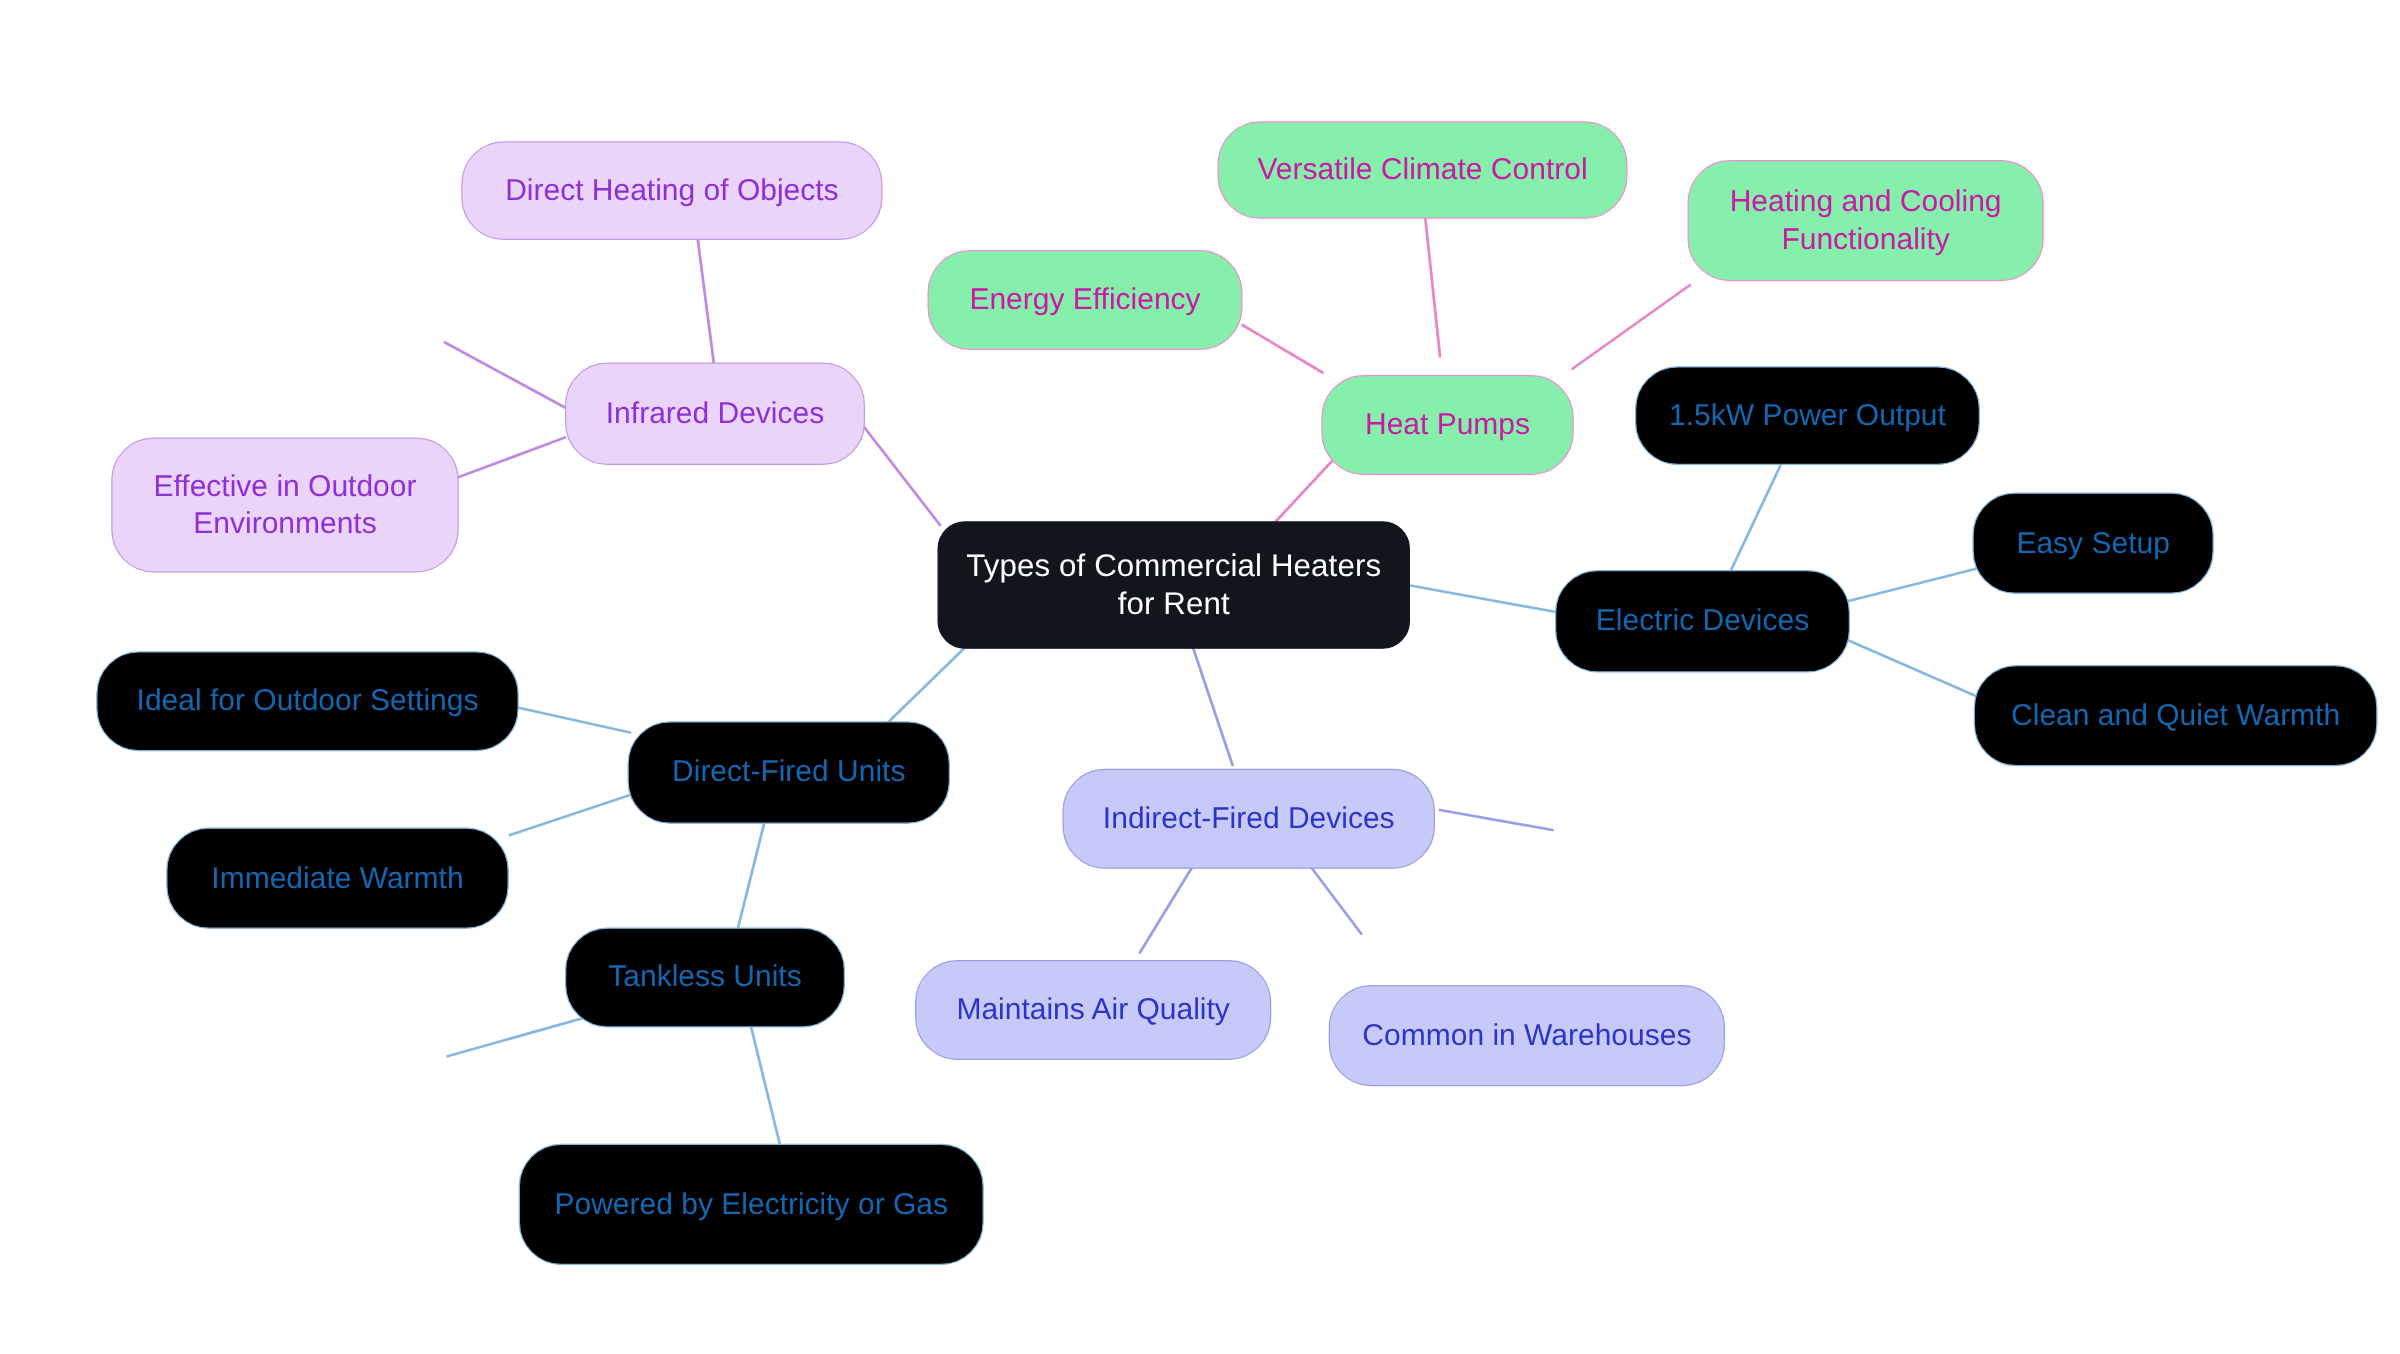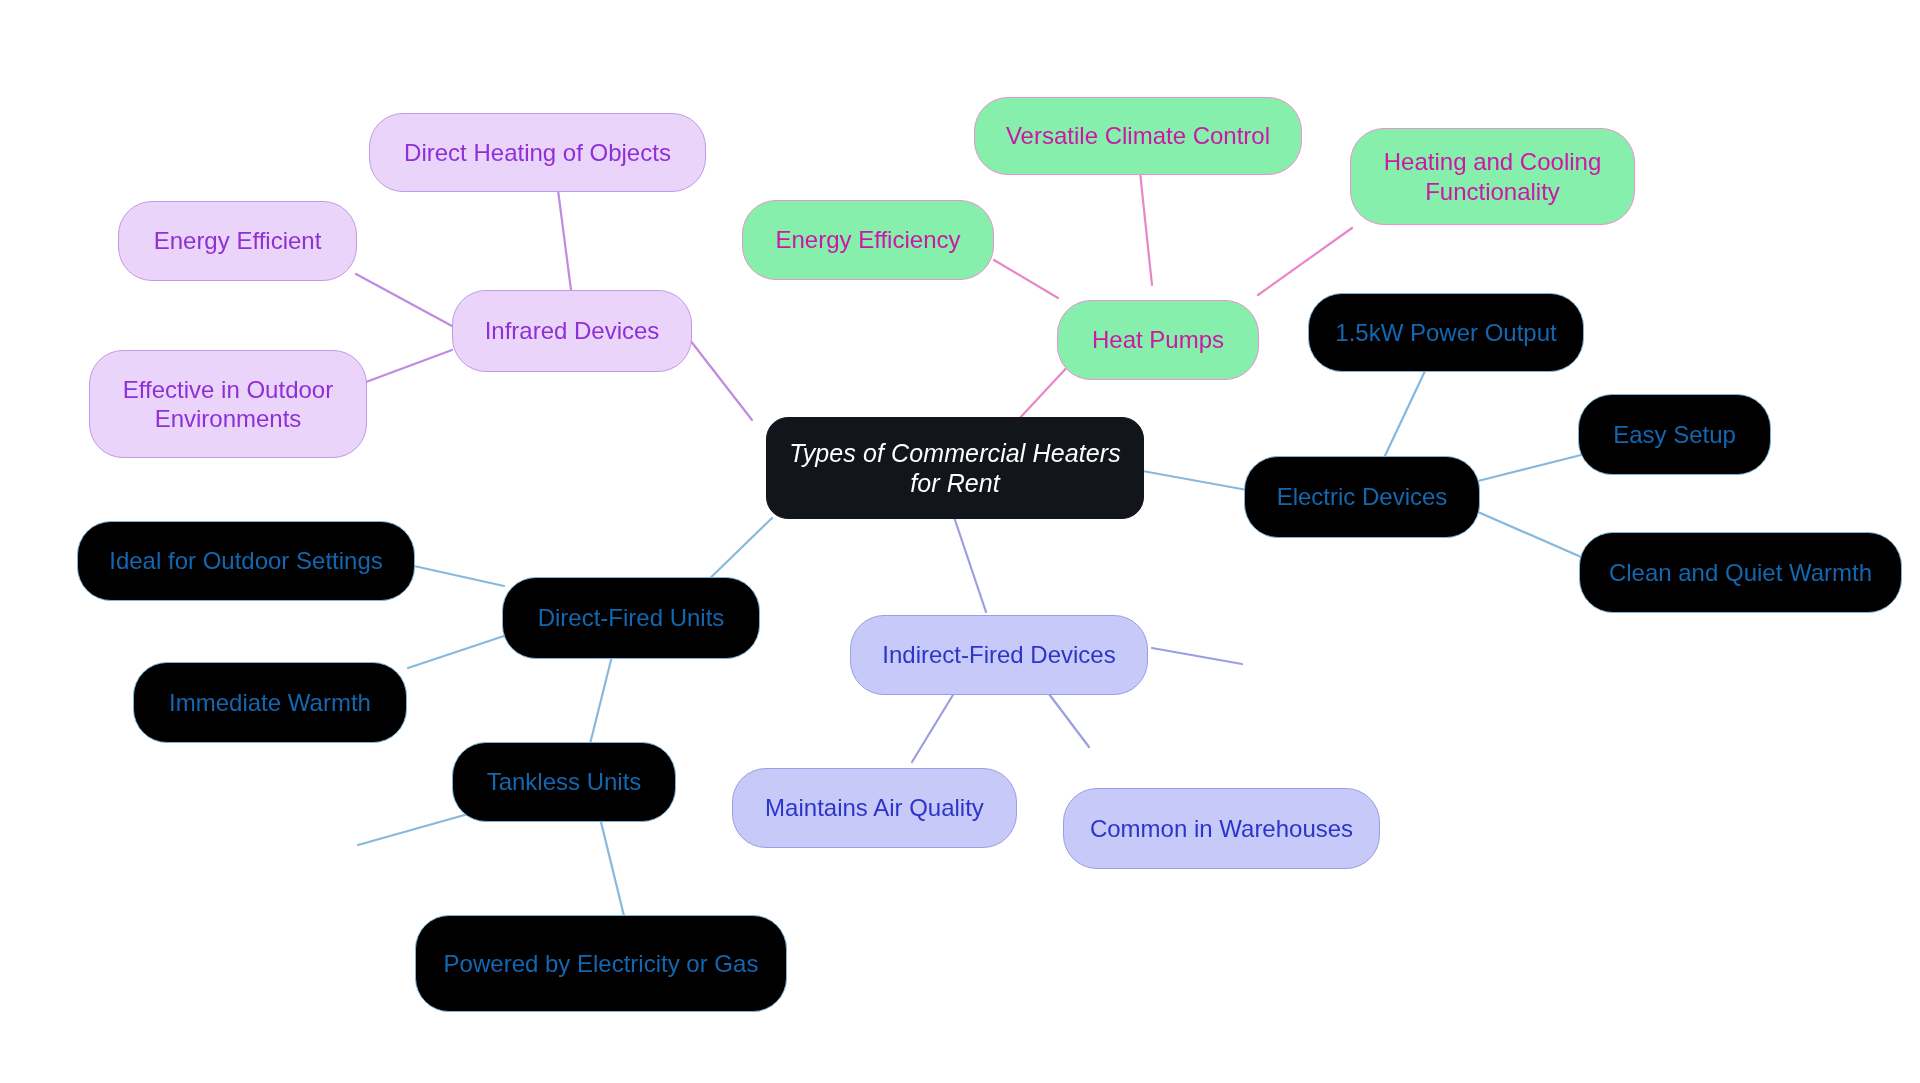"Energy Efficient" div.node { html: <div>Energy Efficient</div> -> none }
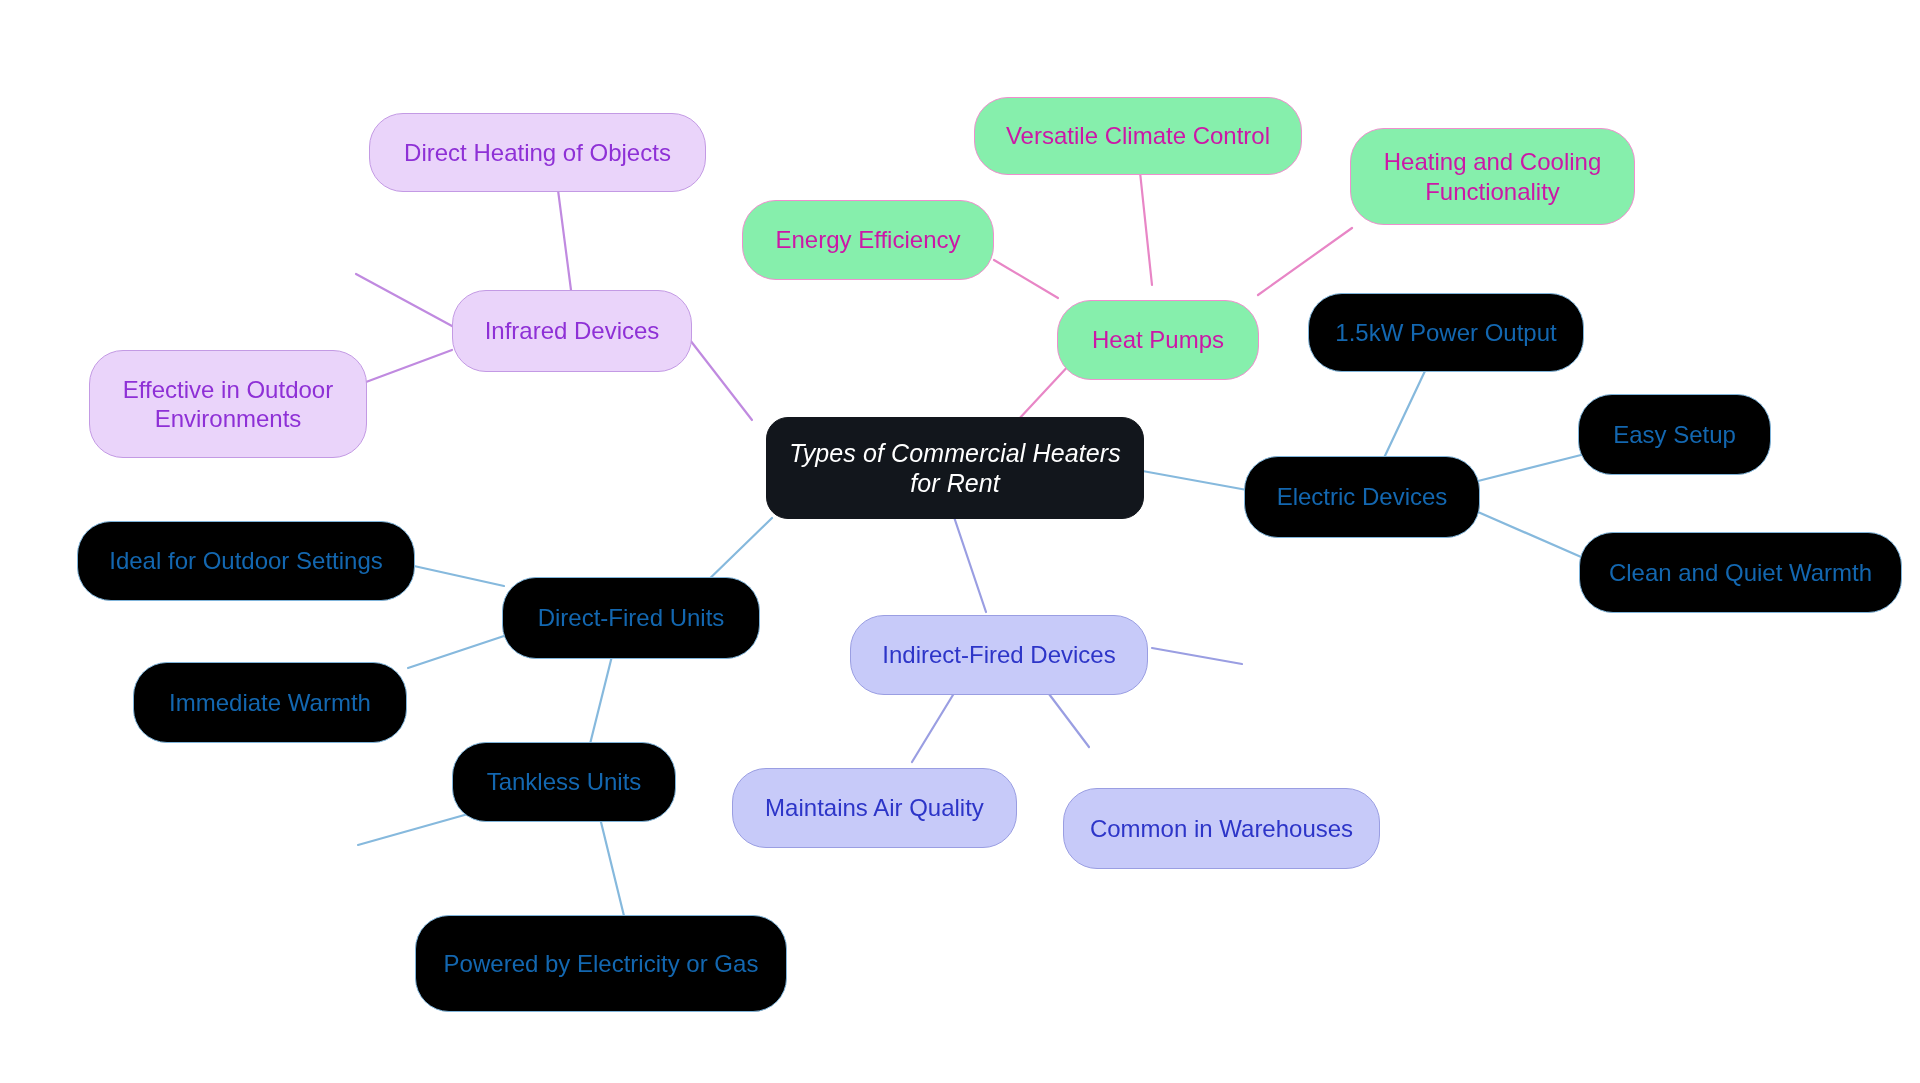"Types of Commercial Heaters" div.node { font-style: italic -> none; left: 766px -> 750px }
